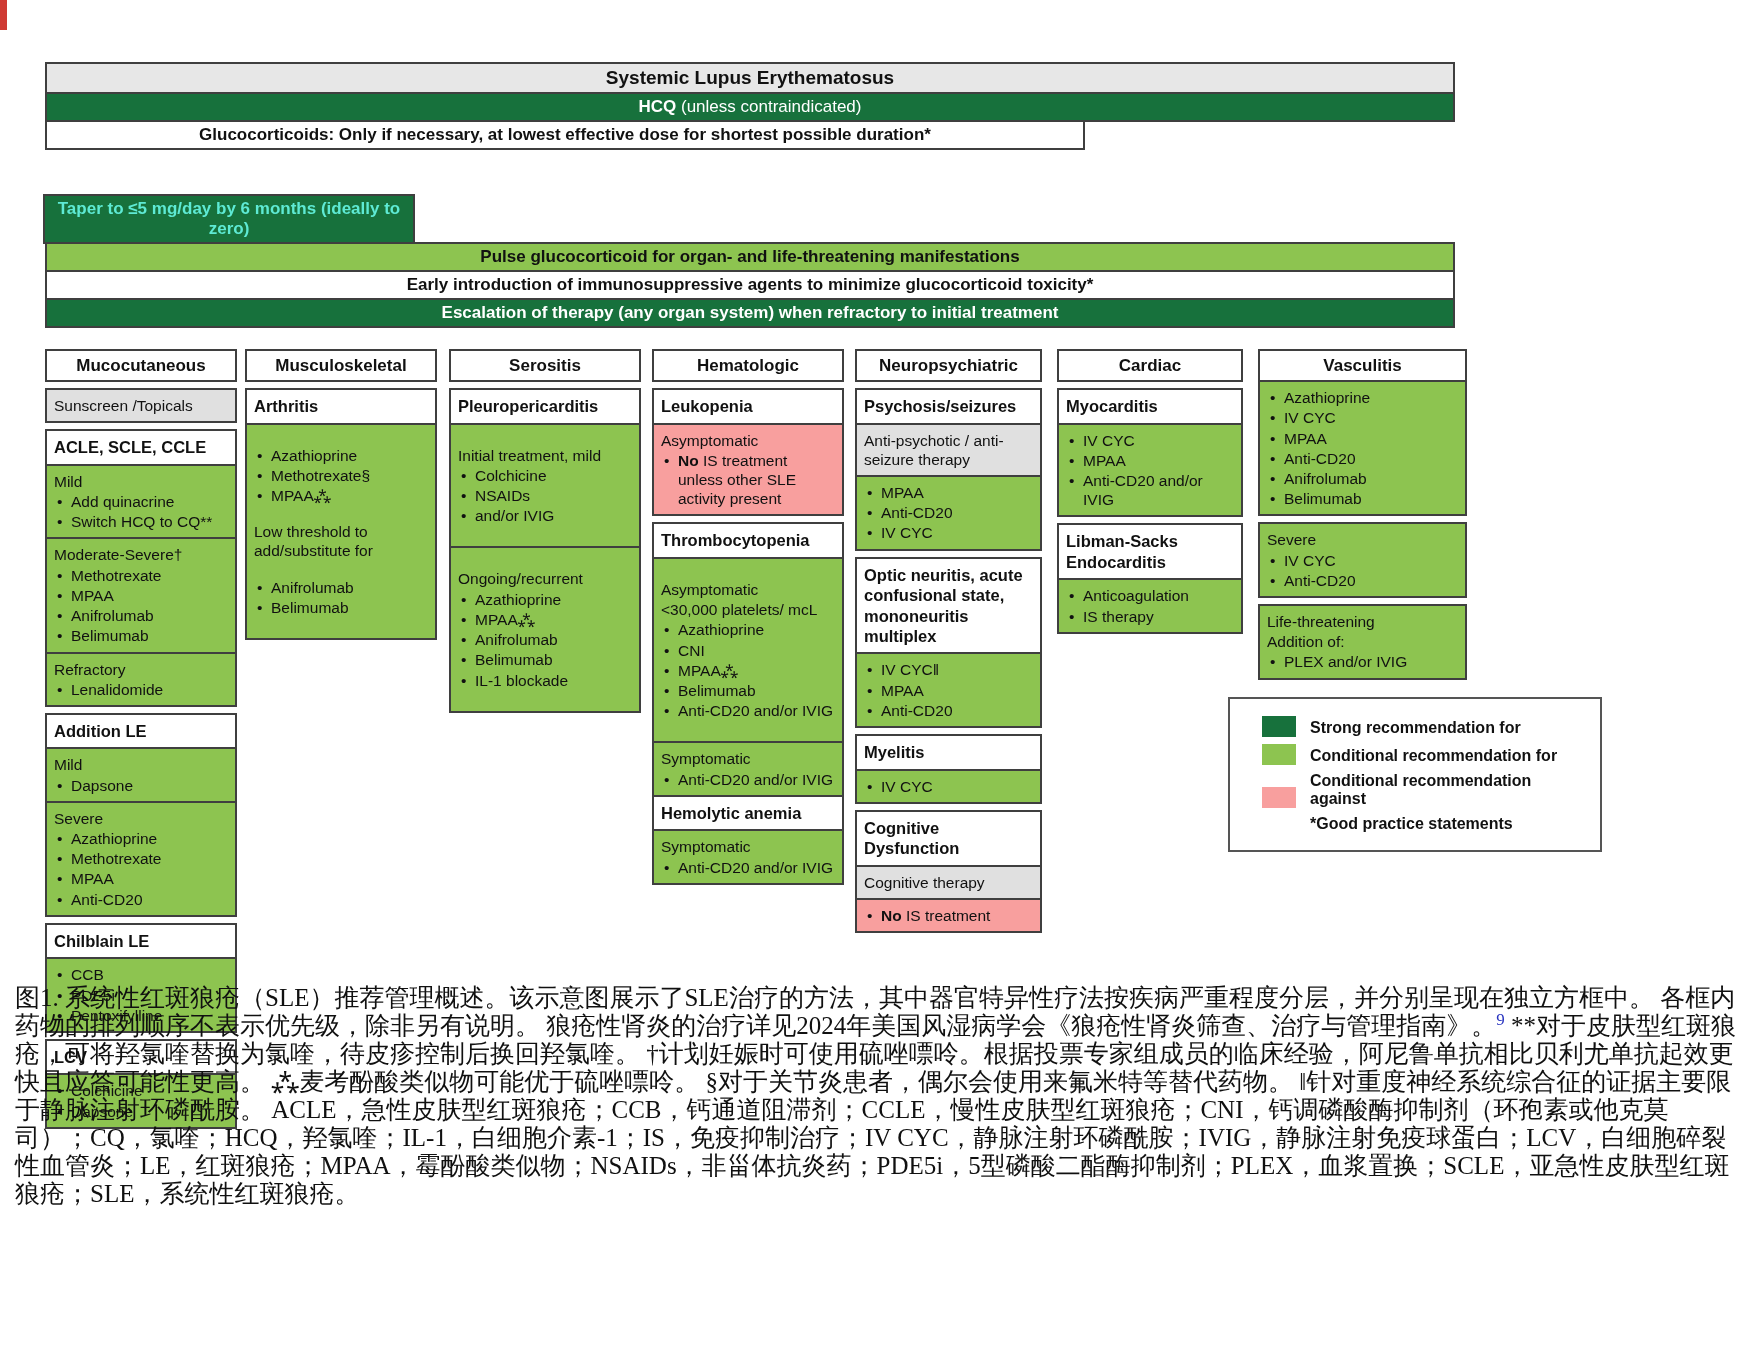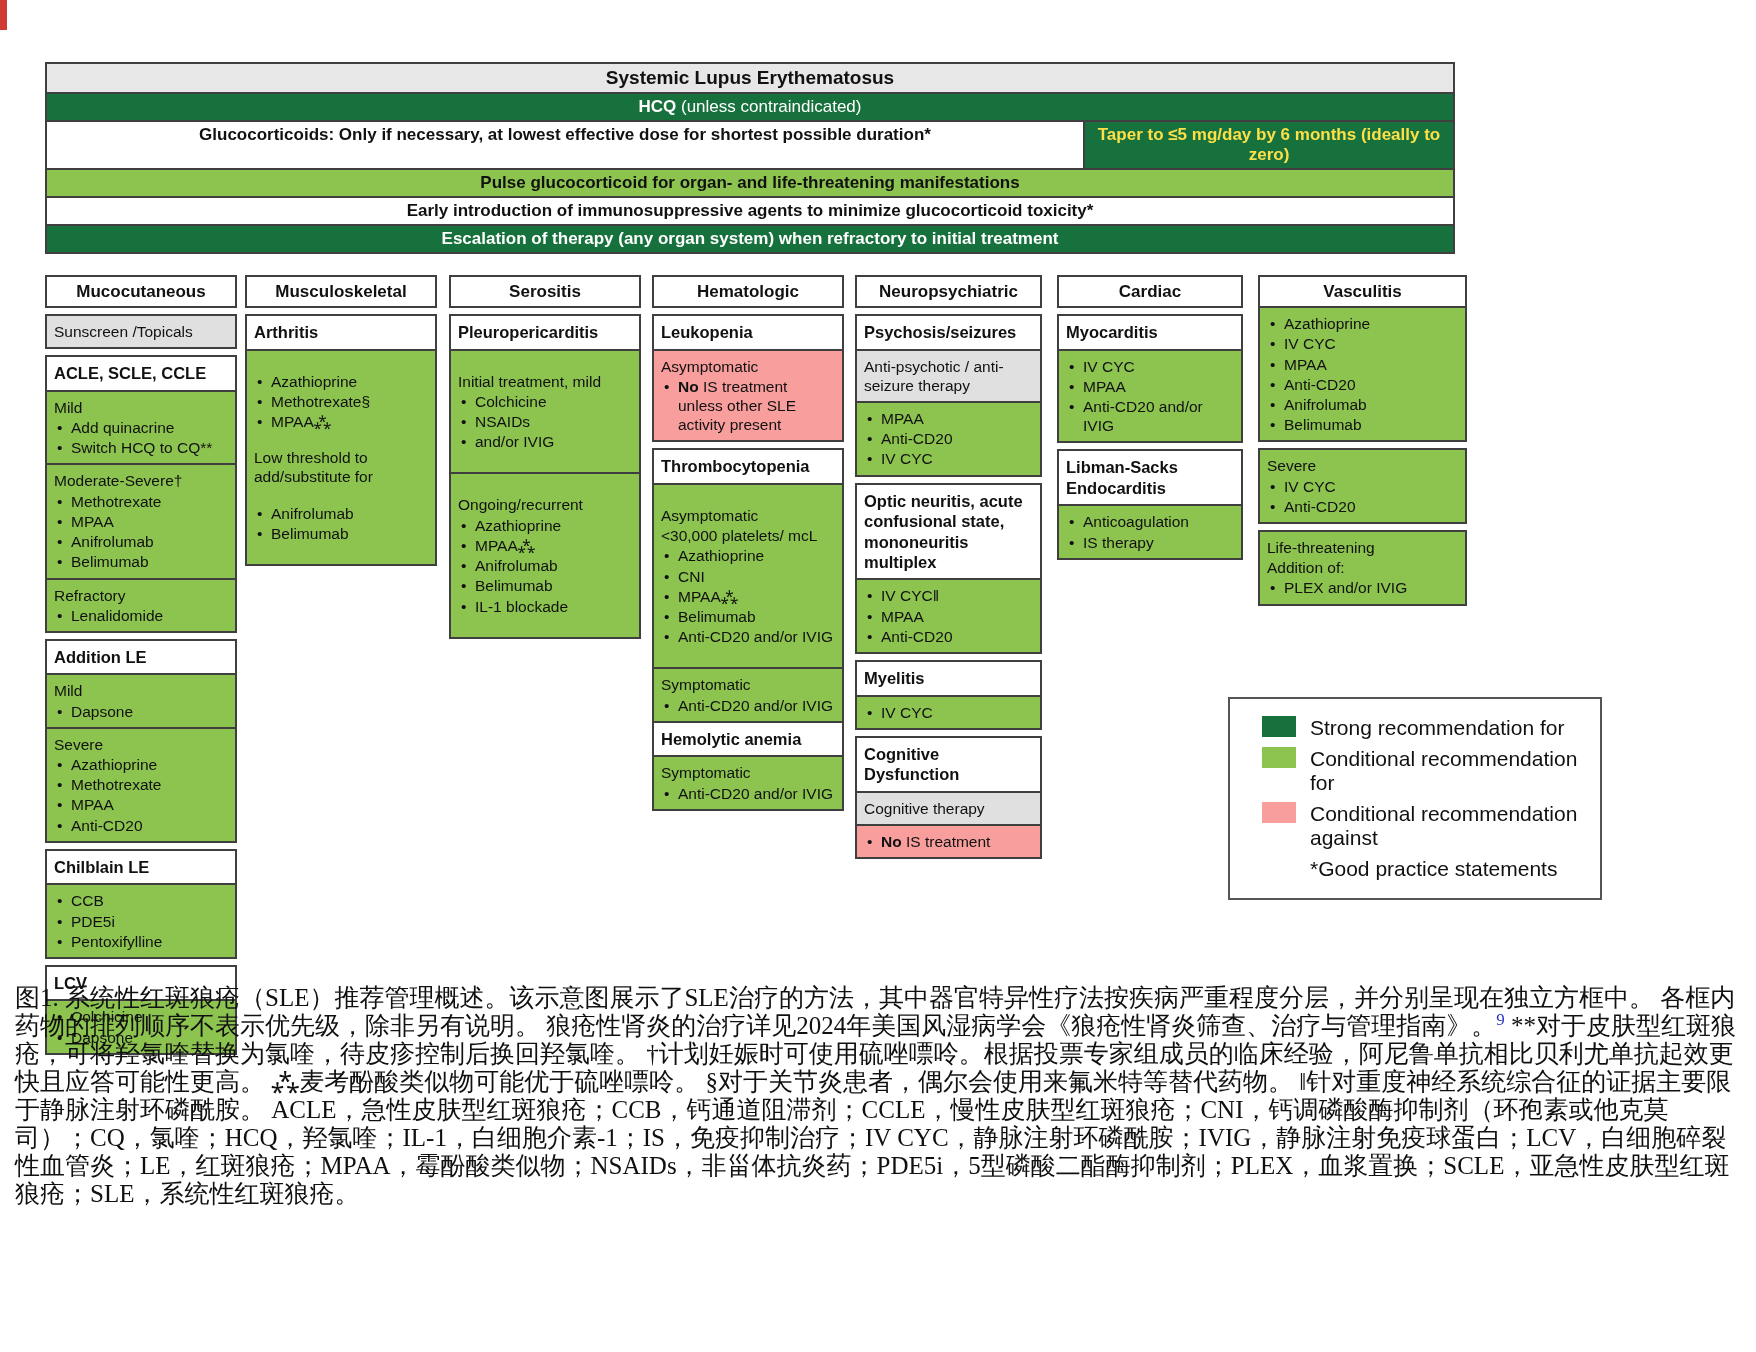"Glucocorticoids: Only if necessary, at" .banner-split { flex-direction: none -> column }
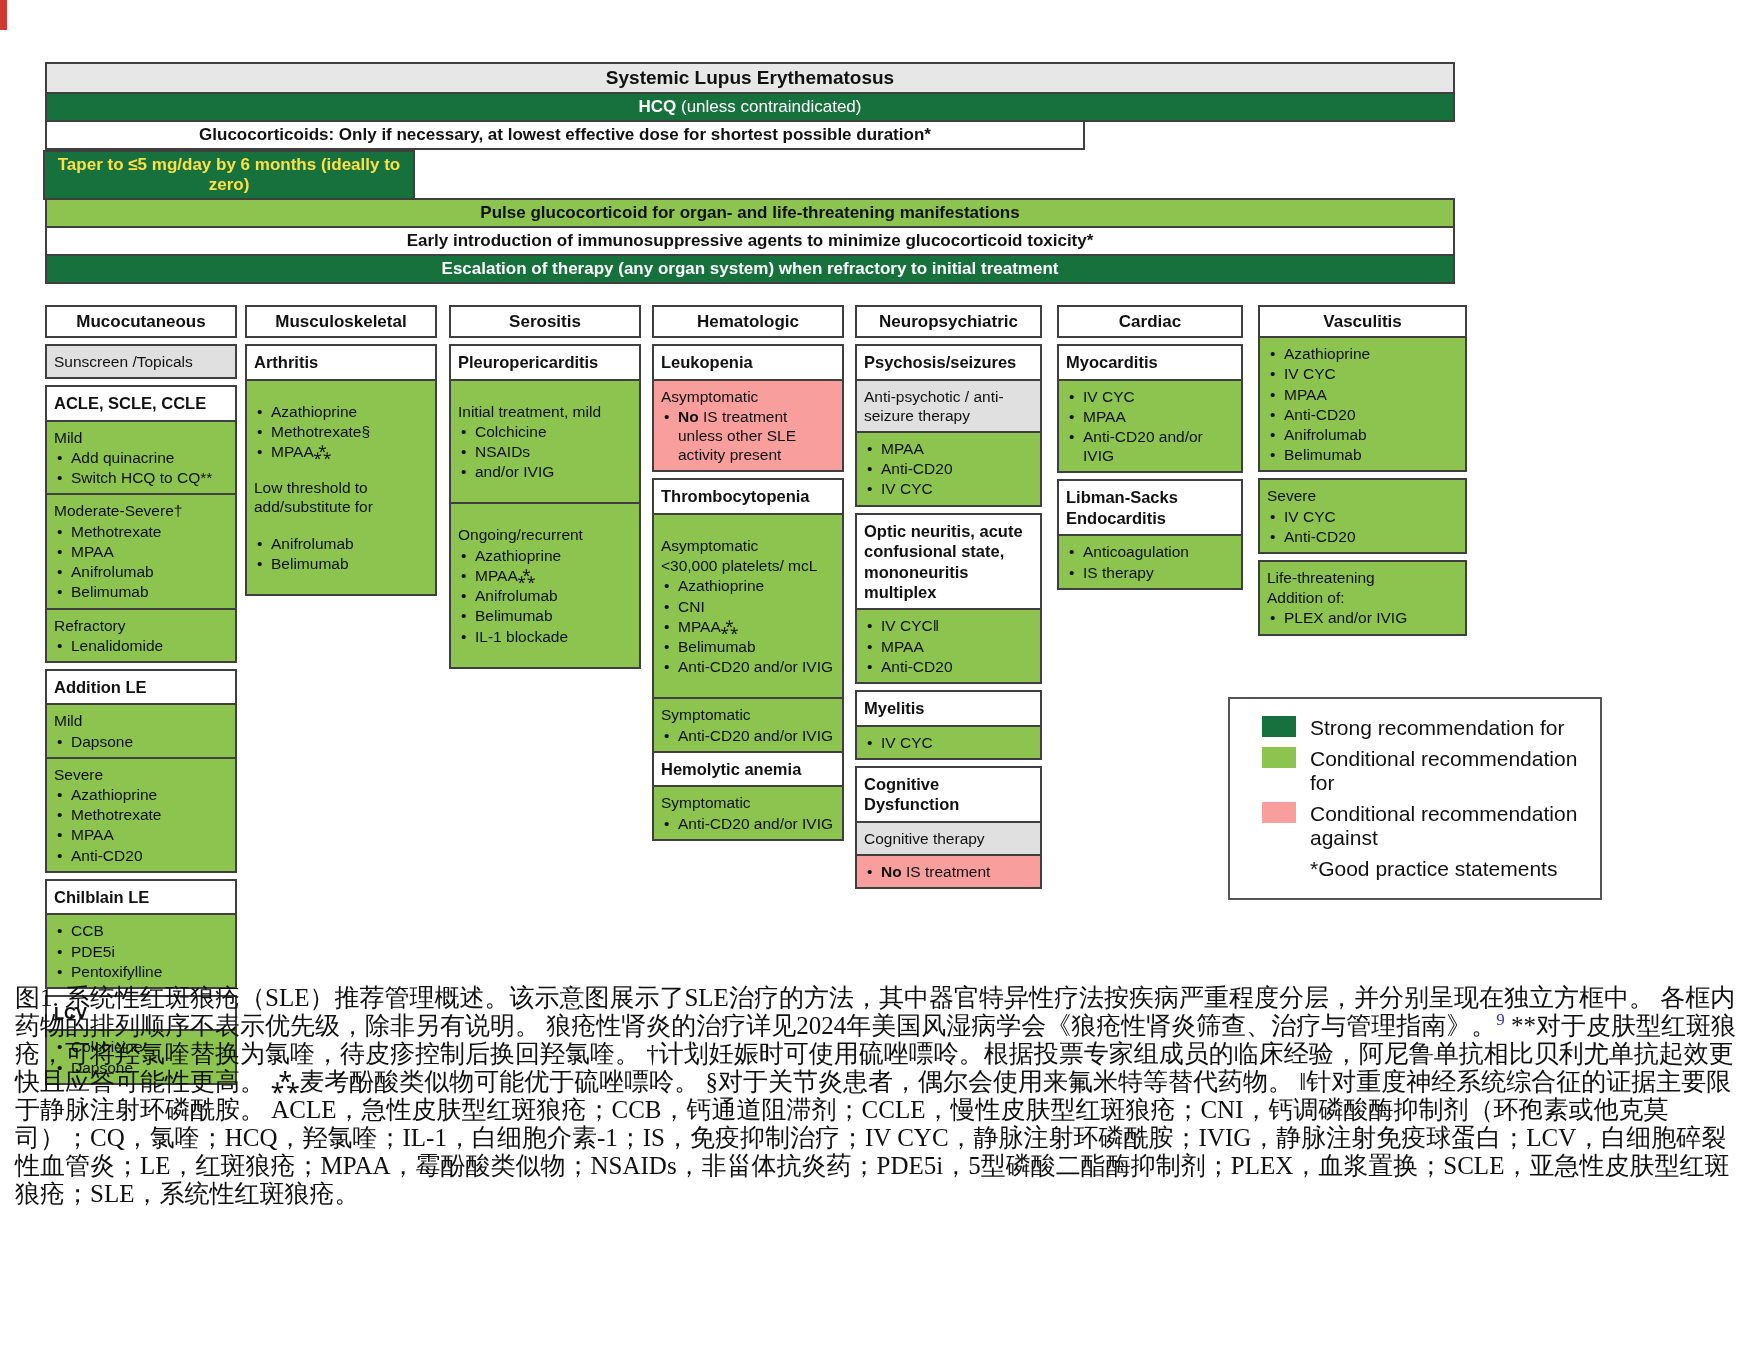"Taper to ≤5 mg/day by" .part.dark { color: #fde047 -> #5eead4; margin-top: none -> 44px }
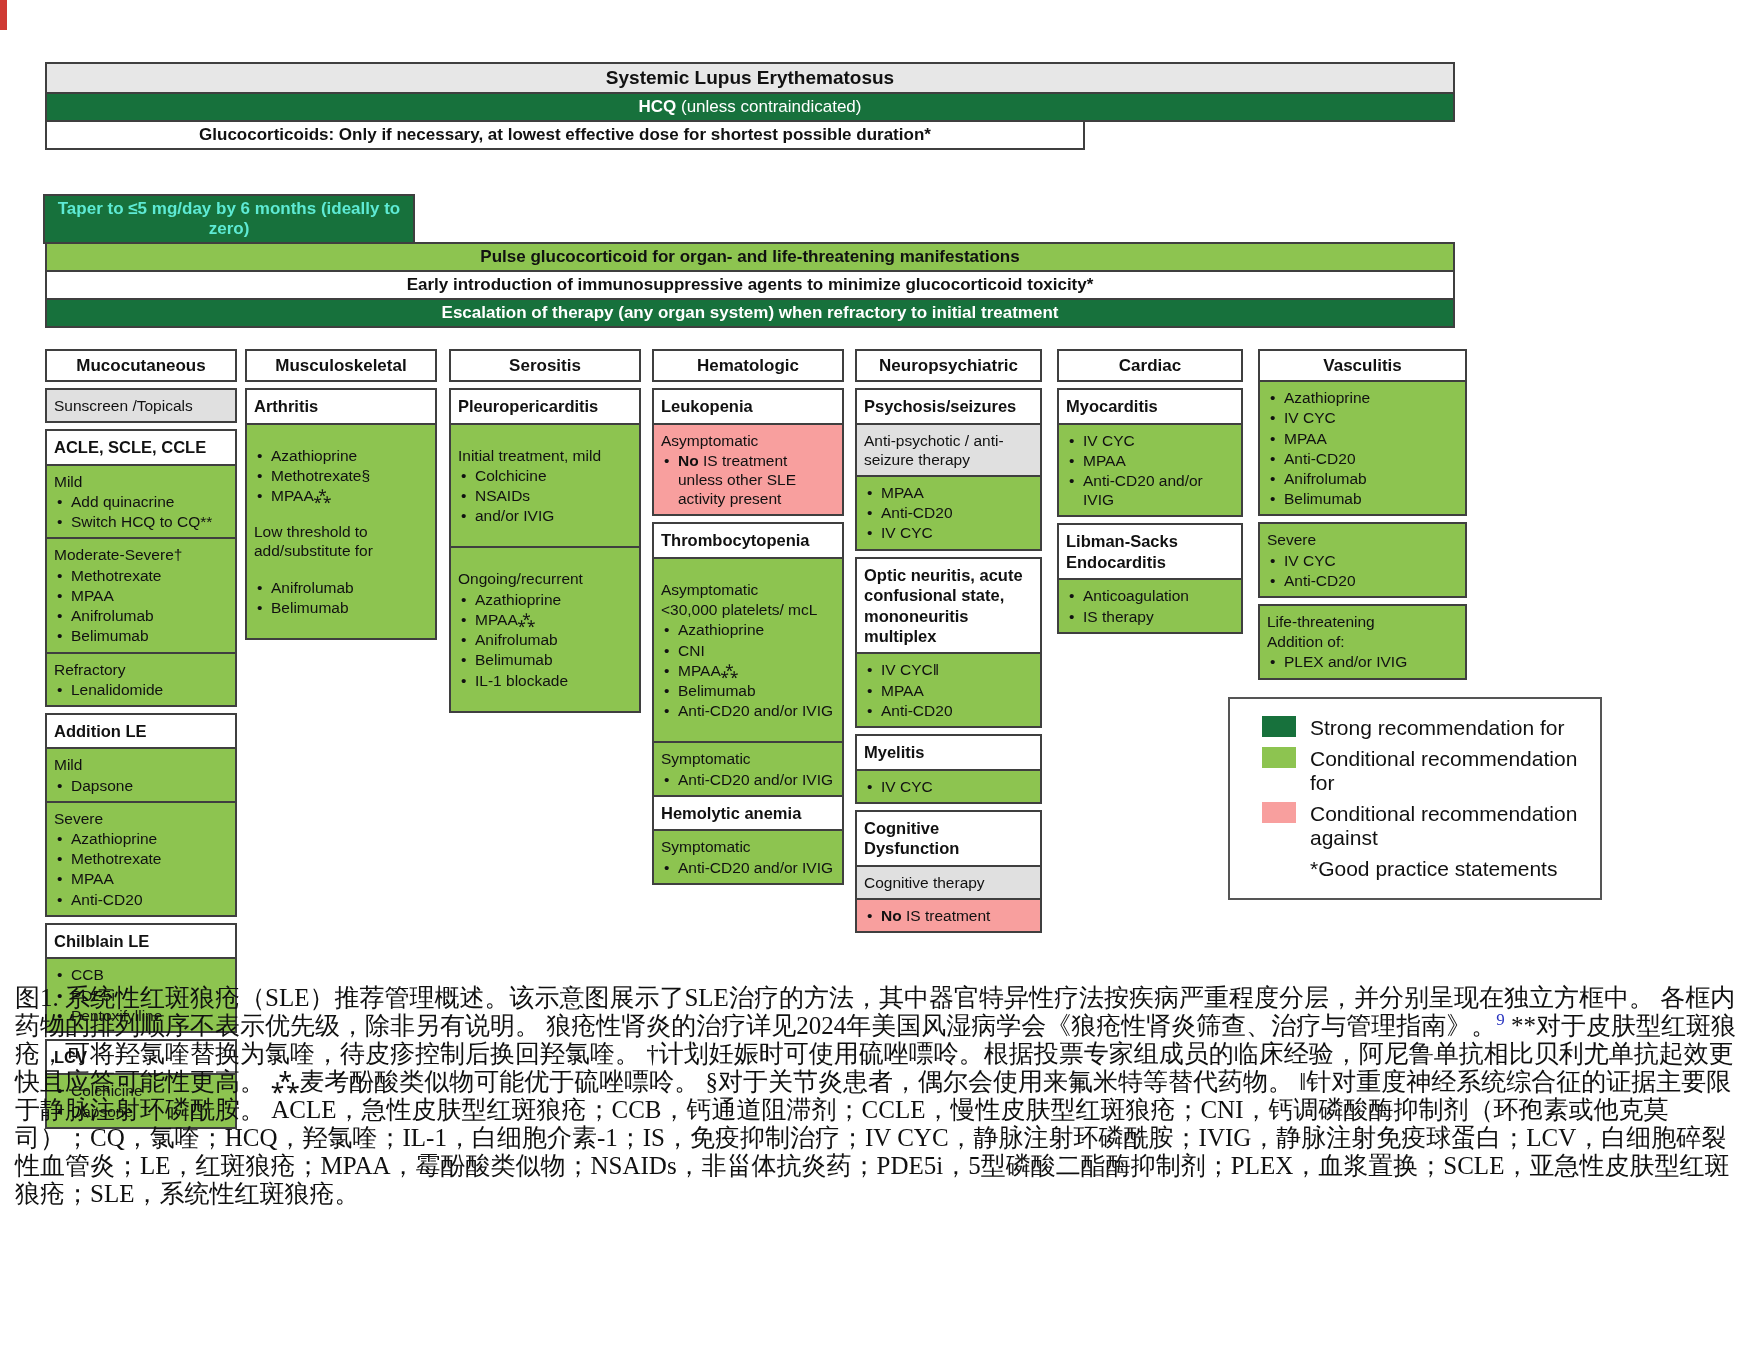"Strong recommendation for" .legend-row { align-items: flex-start -> flex-end; font-size: 21px -> 16px; font-weight: none -> bold }
